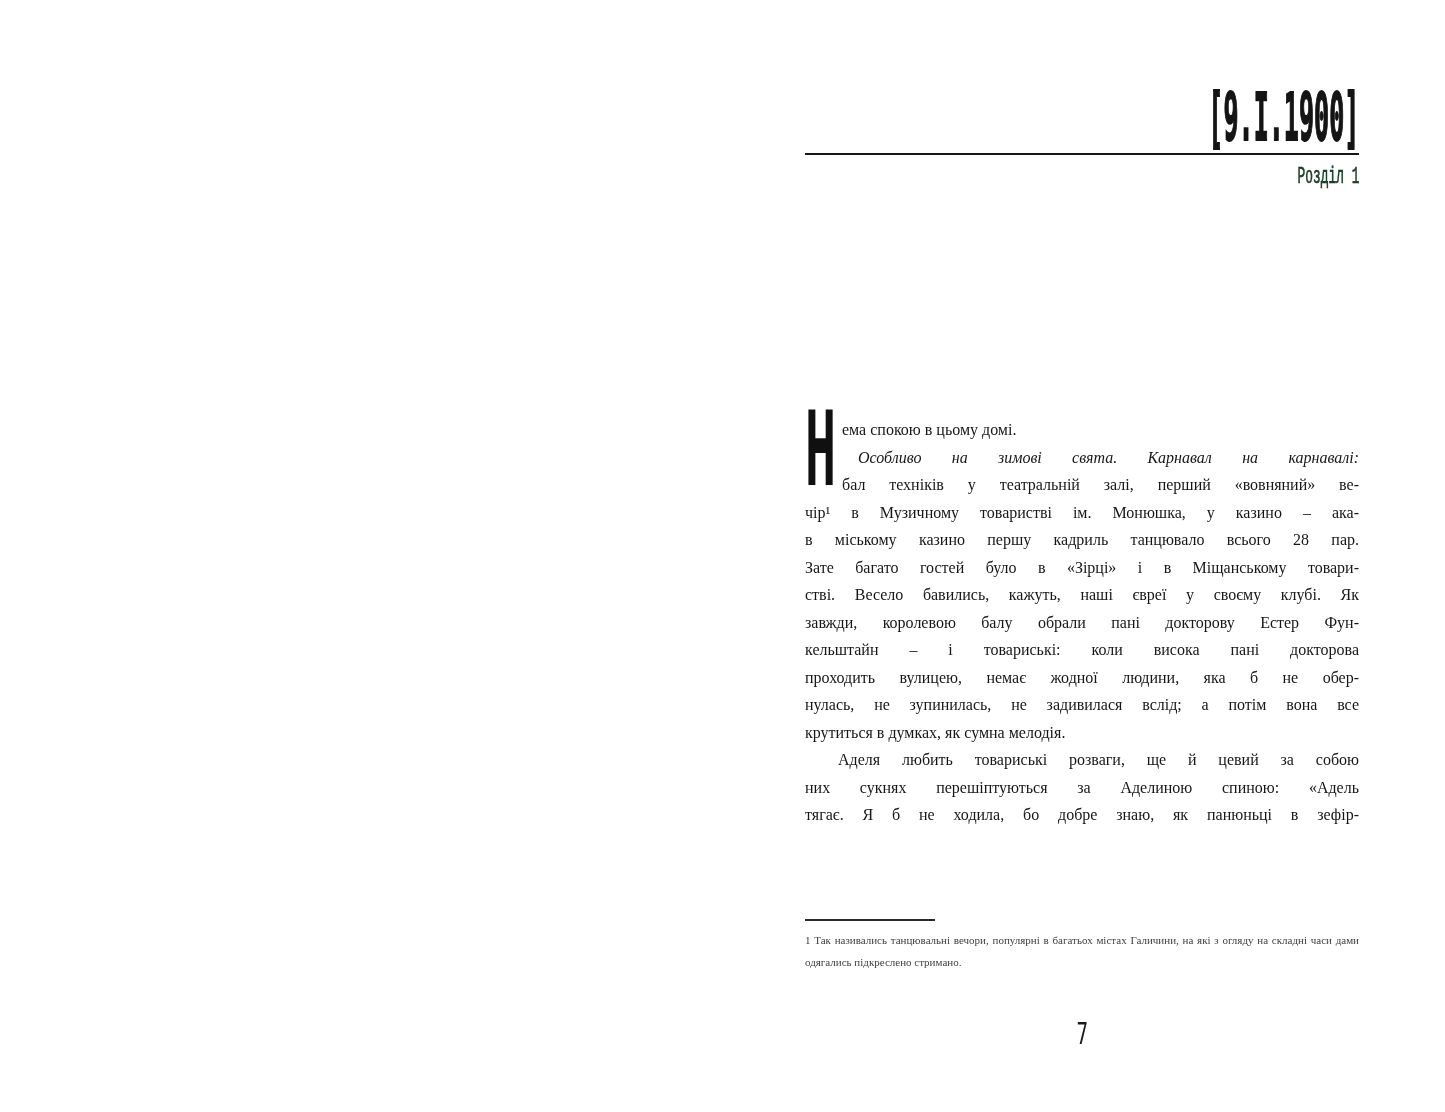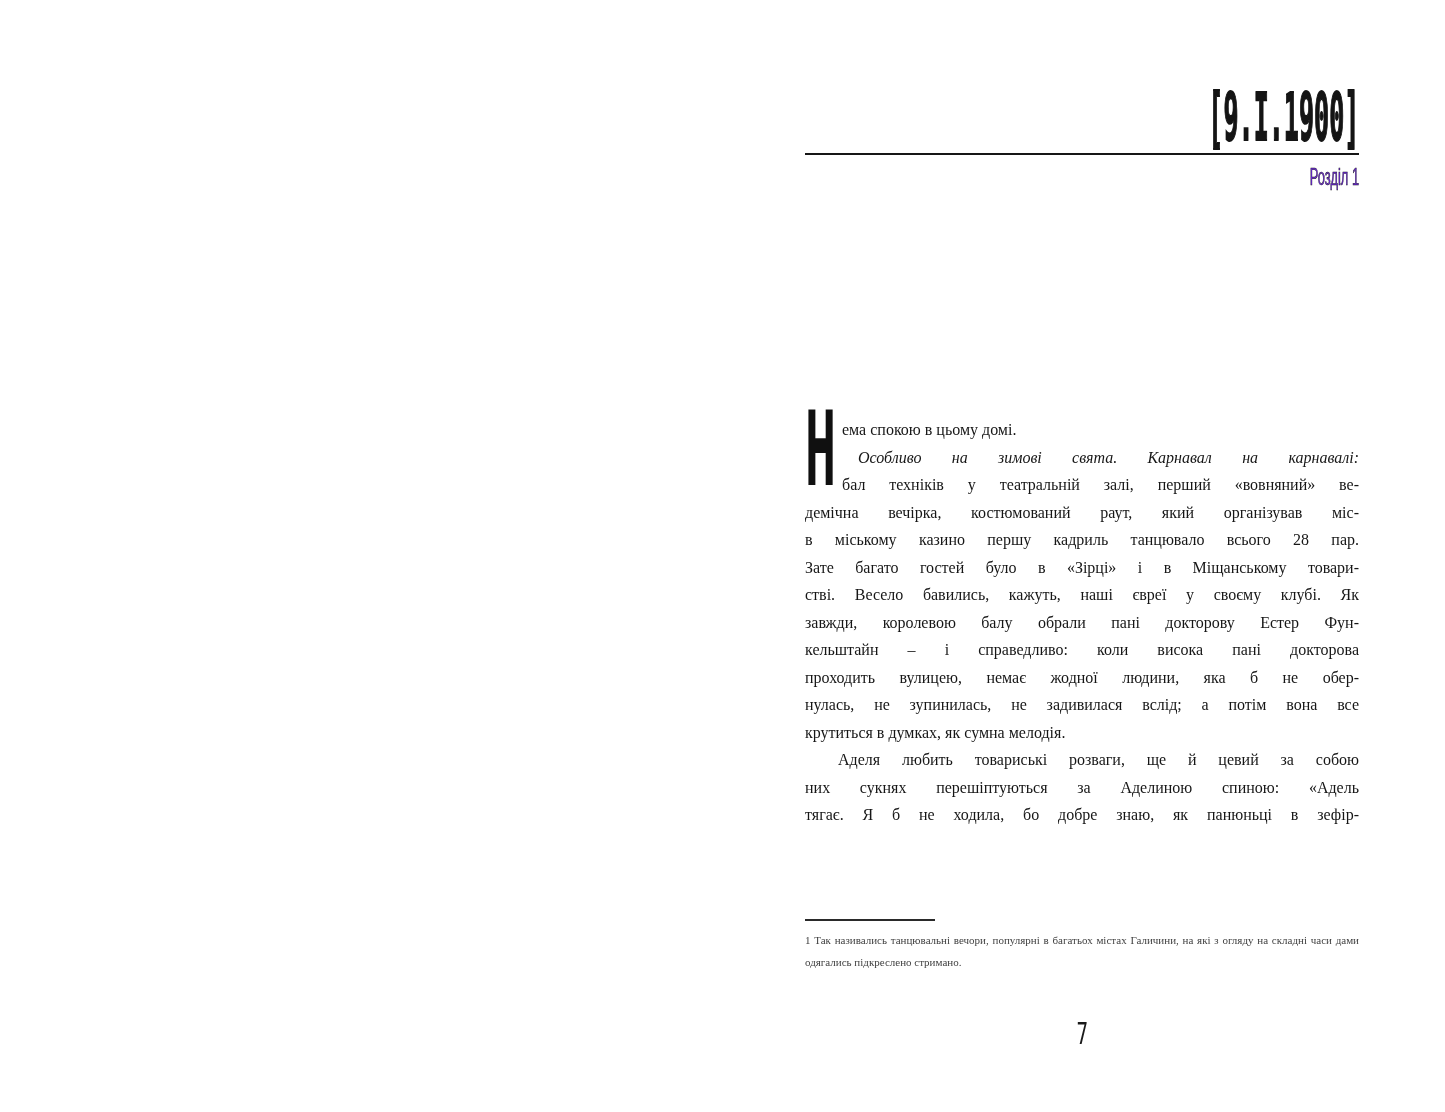"Розділ 1" .chapter-label { color: #6d28d9 -> #14532d; font-family: Liberation Sans, sans-serif -> Liberation Mono, monospace }
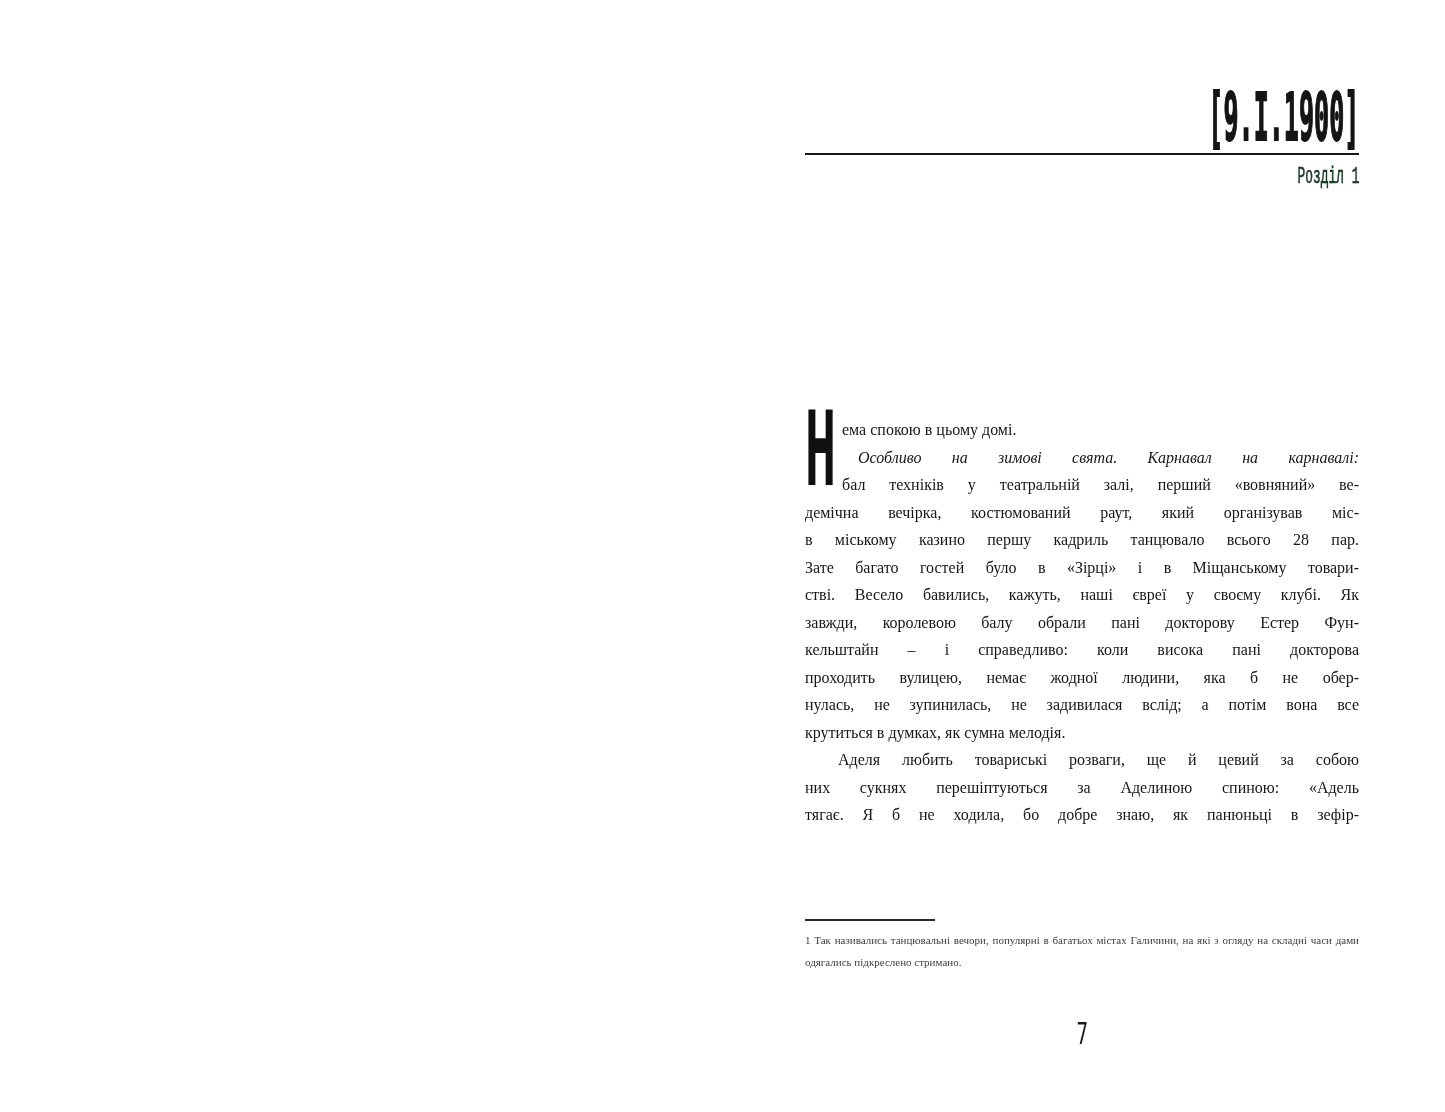"чір¹ в Музичному товаристві ім." div.line { html: none -> <div>чір¹ в Музичному товаристві ім. Монюшка, у казино – ака-</div> }
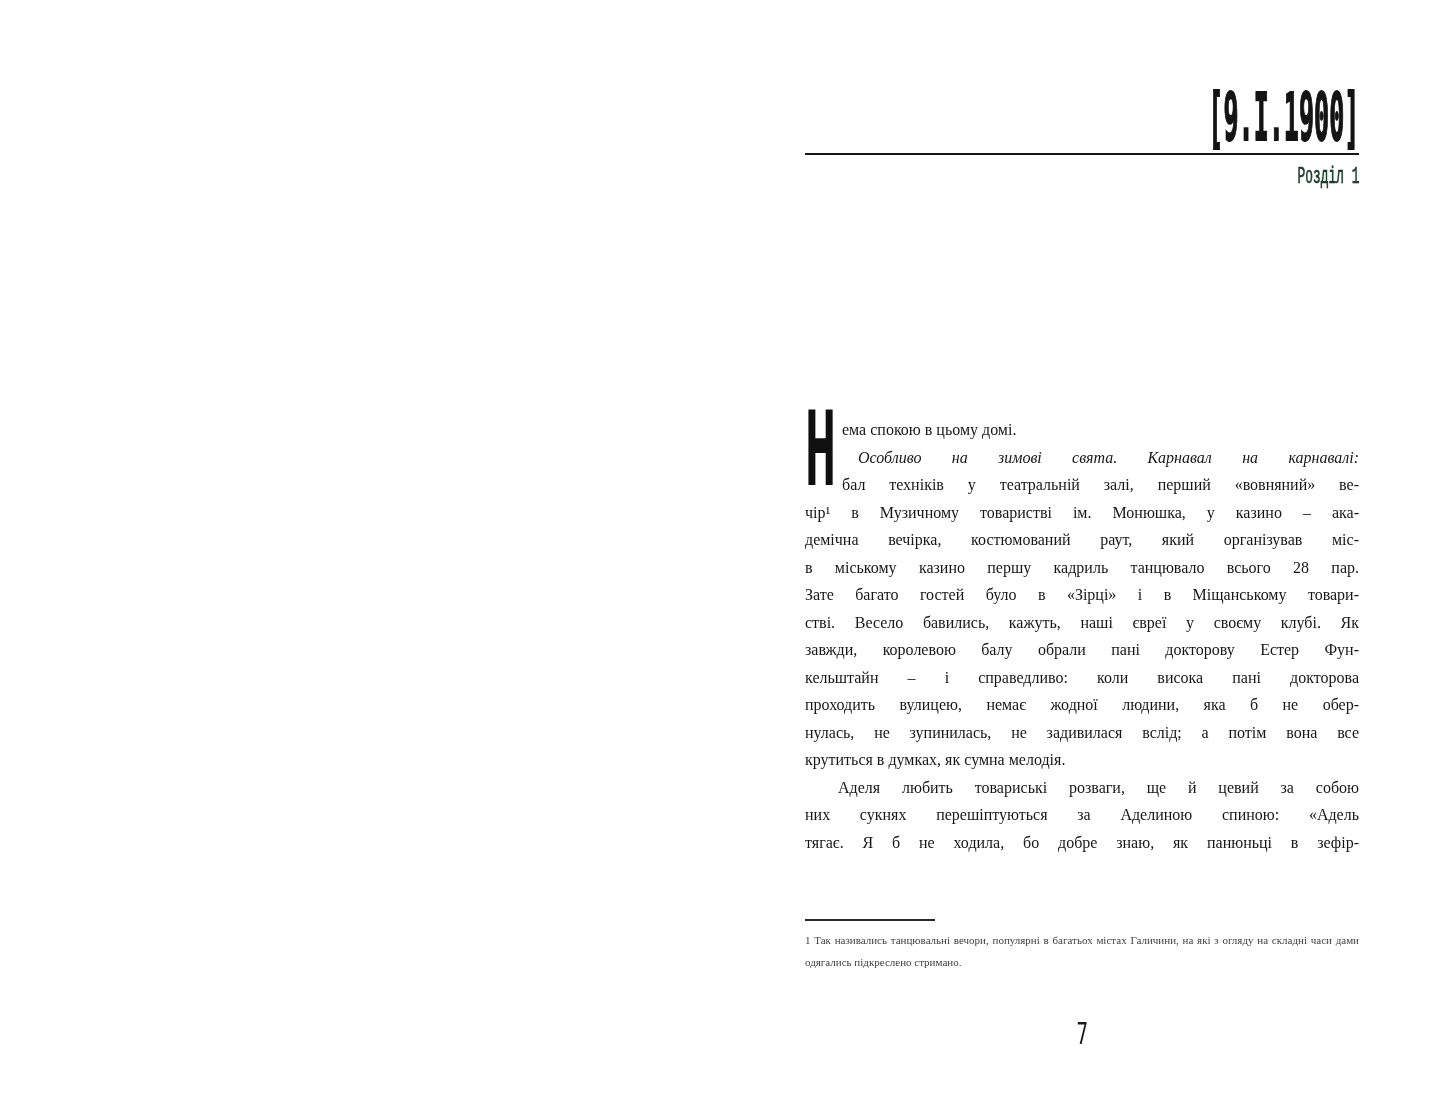"демічна вечірка, костюмований раут, який" div.line { html: <div>демічна вечірка, костюмований раут, який організував міс-</div> -> none }
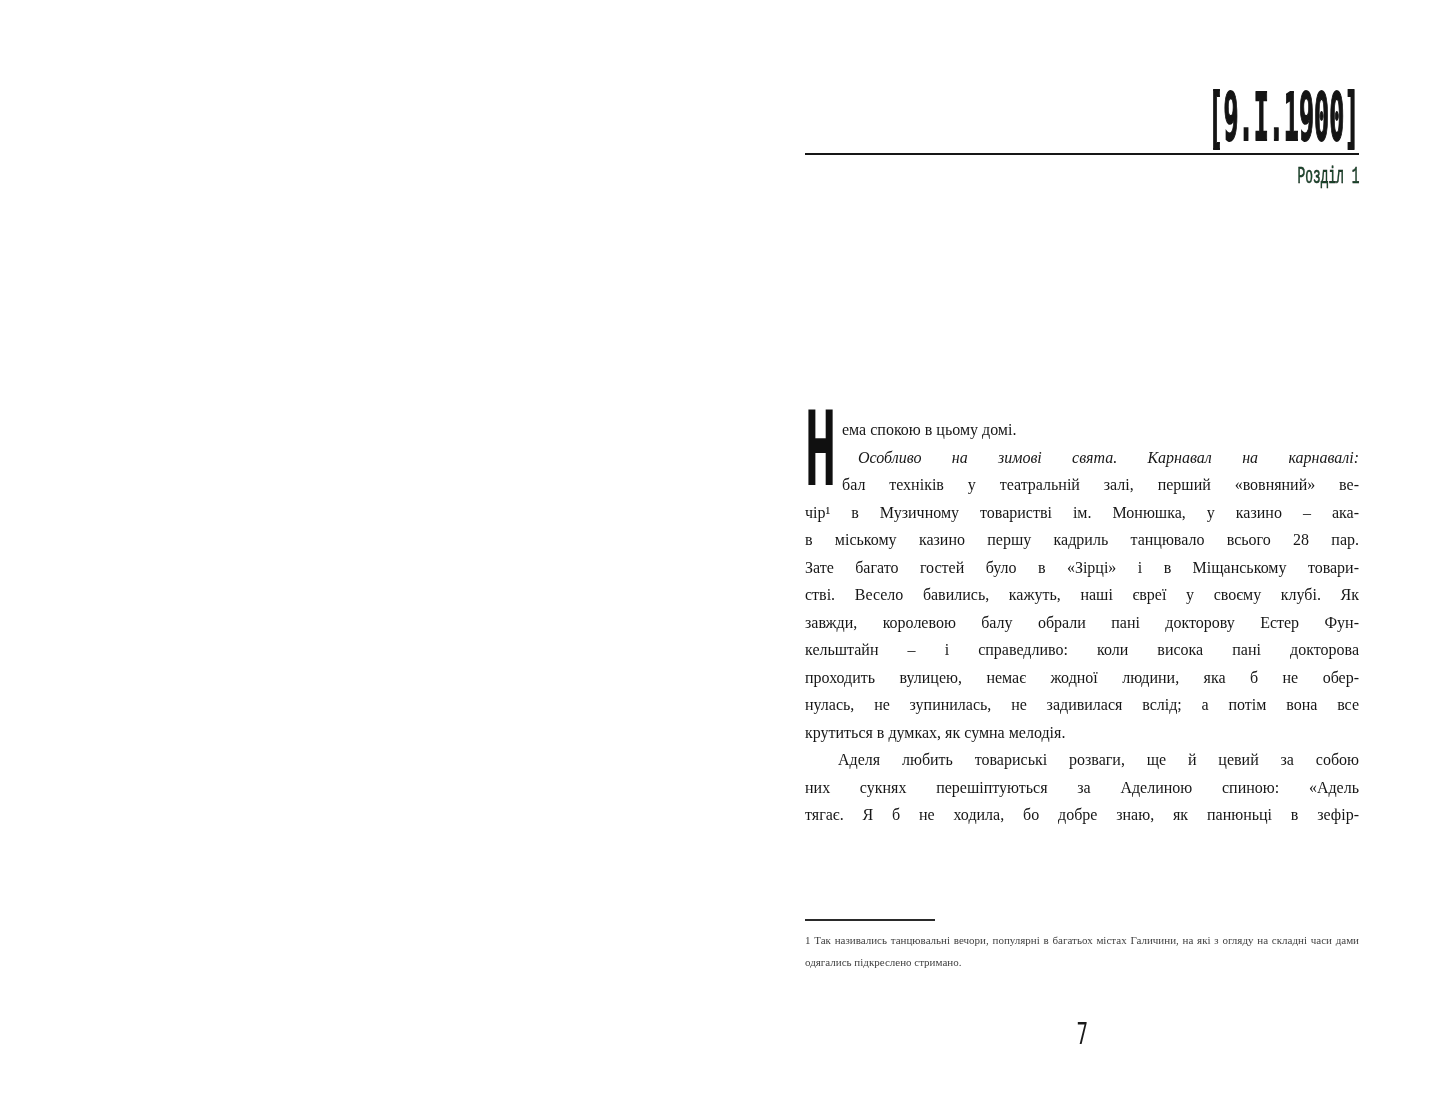"кельштайн – і справедливо: коли" div.line { text: справедливо -> товариські }
